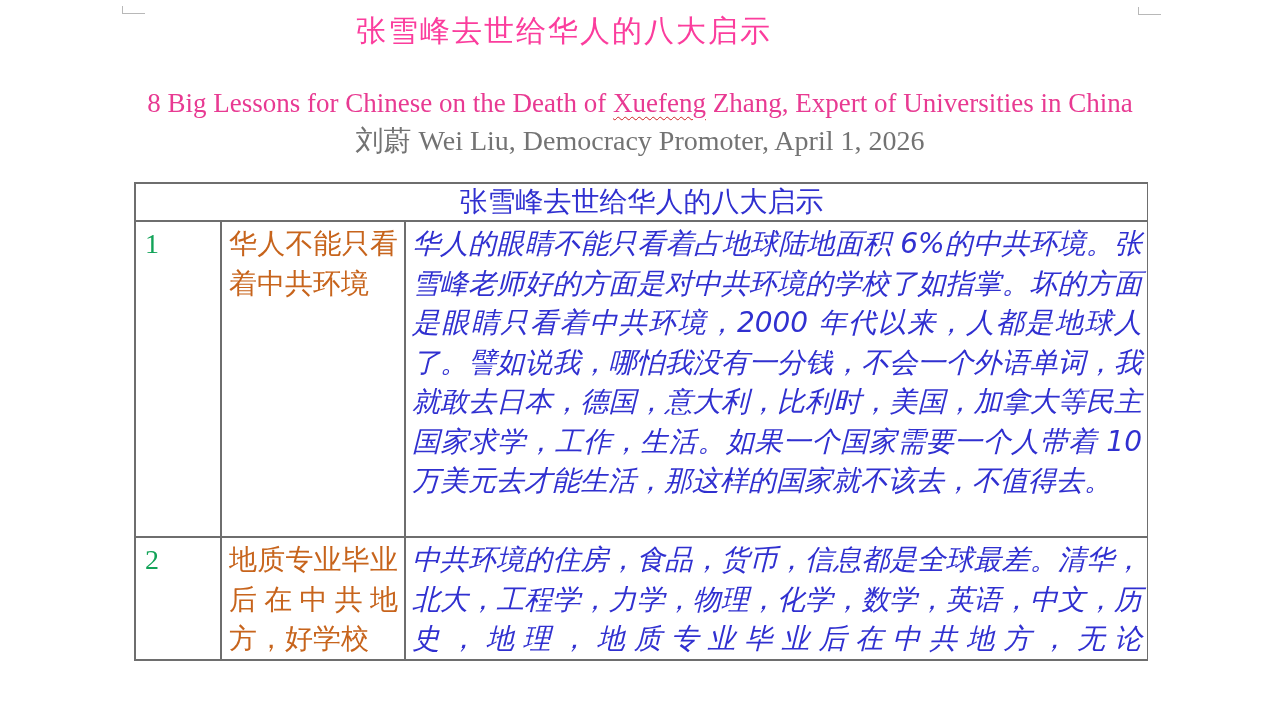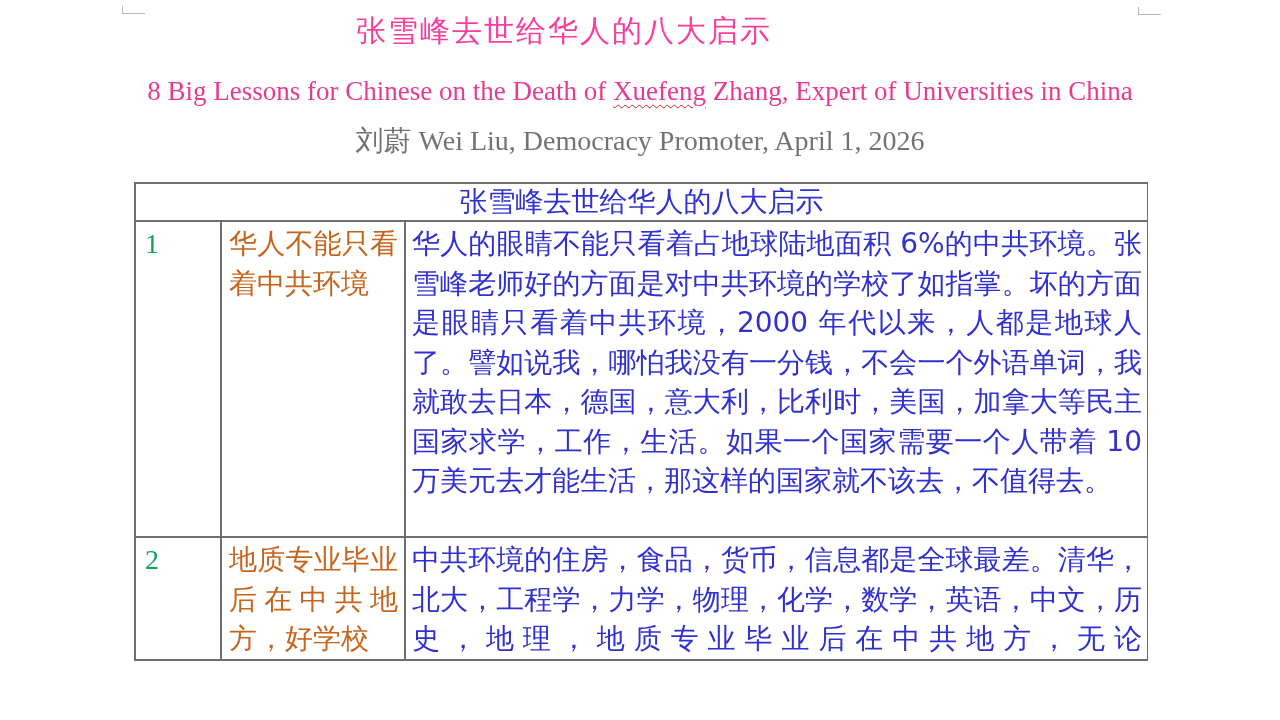"8 Big Lessons for Chinese" .subtitle-en { top: 76px -> 88px }
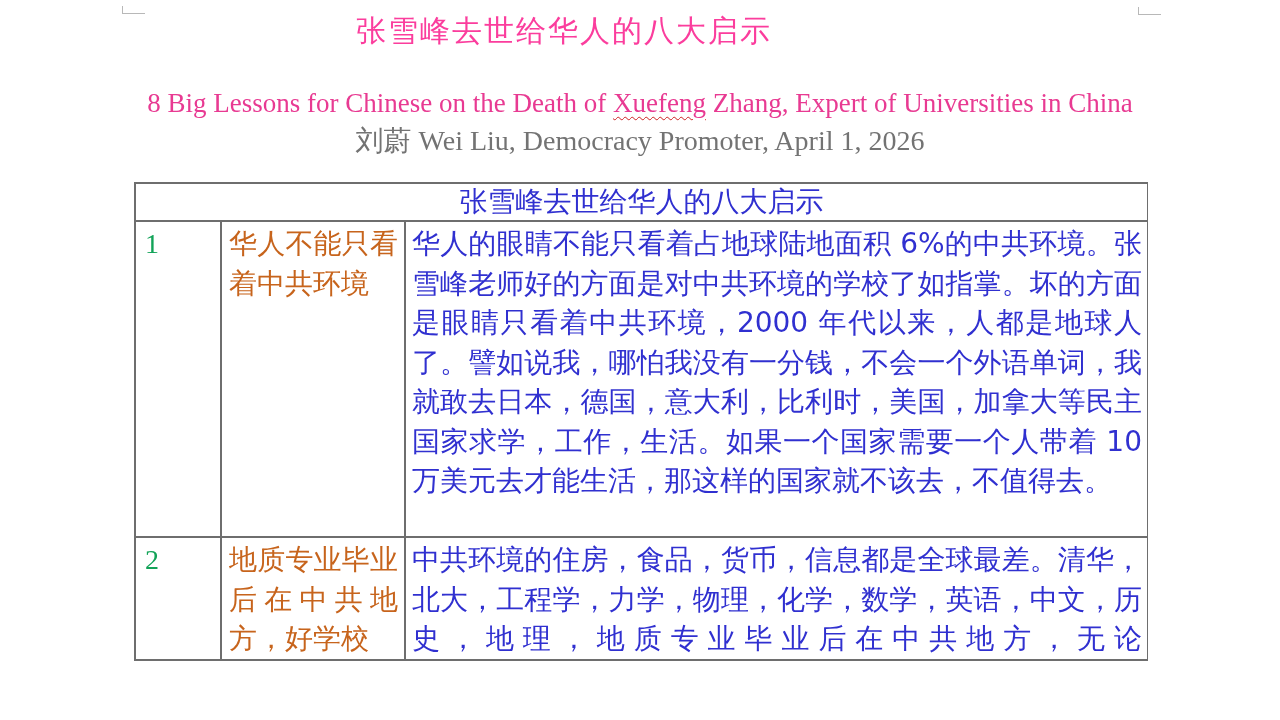"华人的眼睛不能只看着占地球陆地面积" .body-row .cell-content { font-style: none -> italic }
